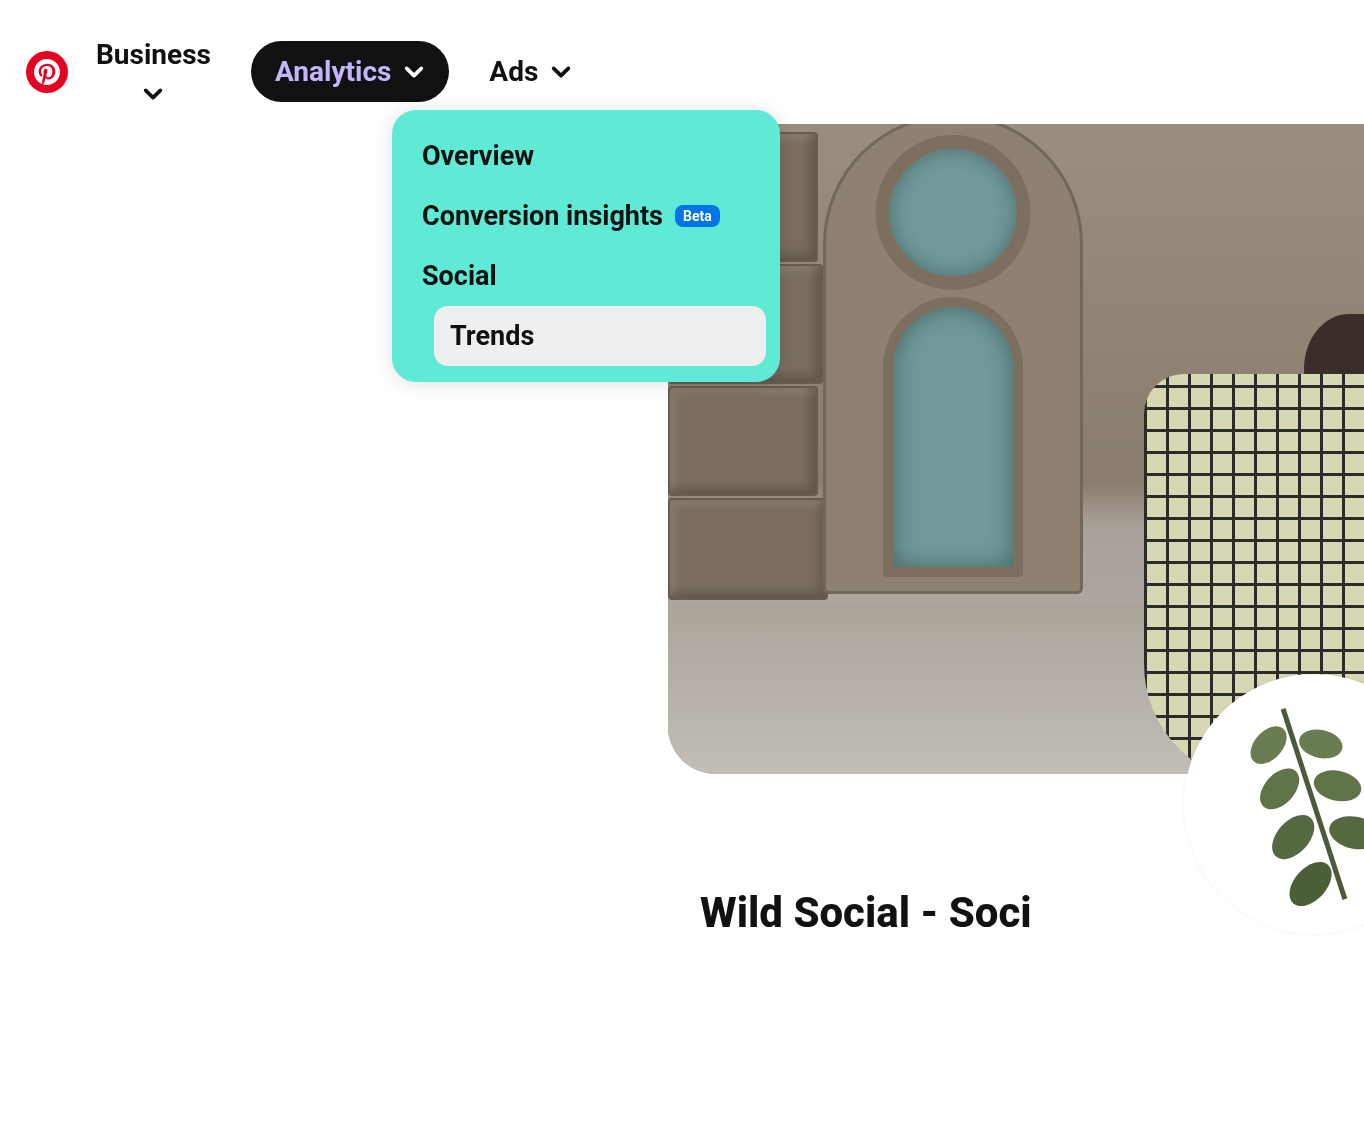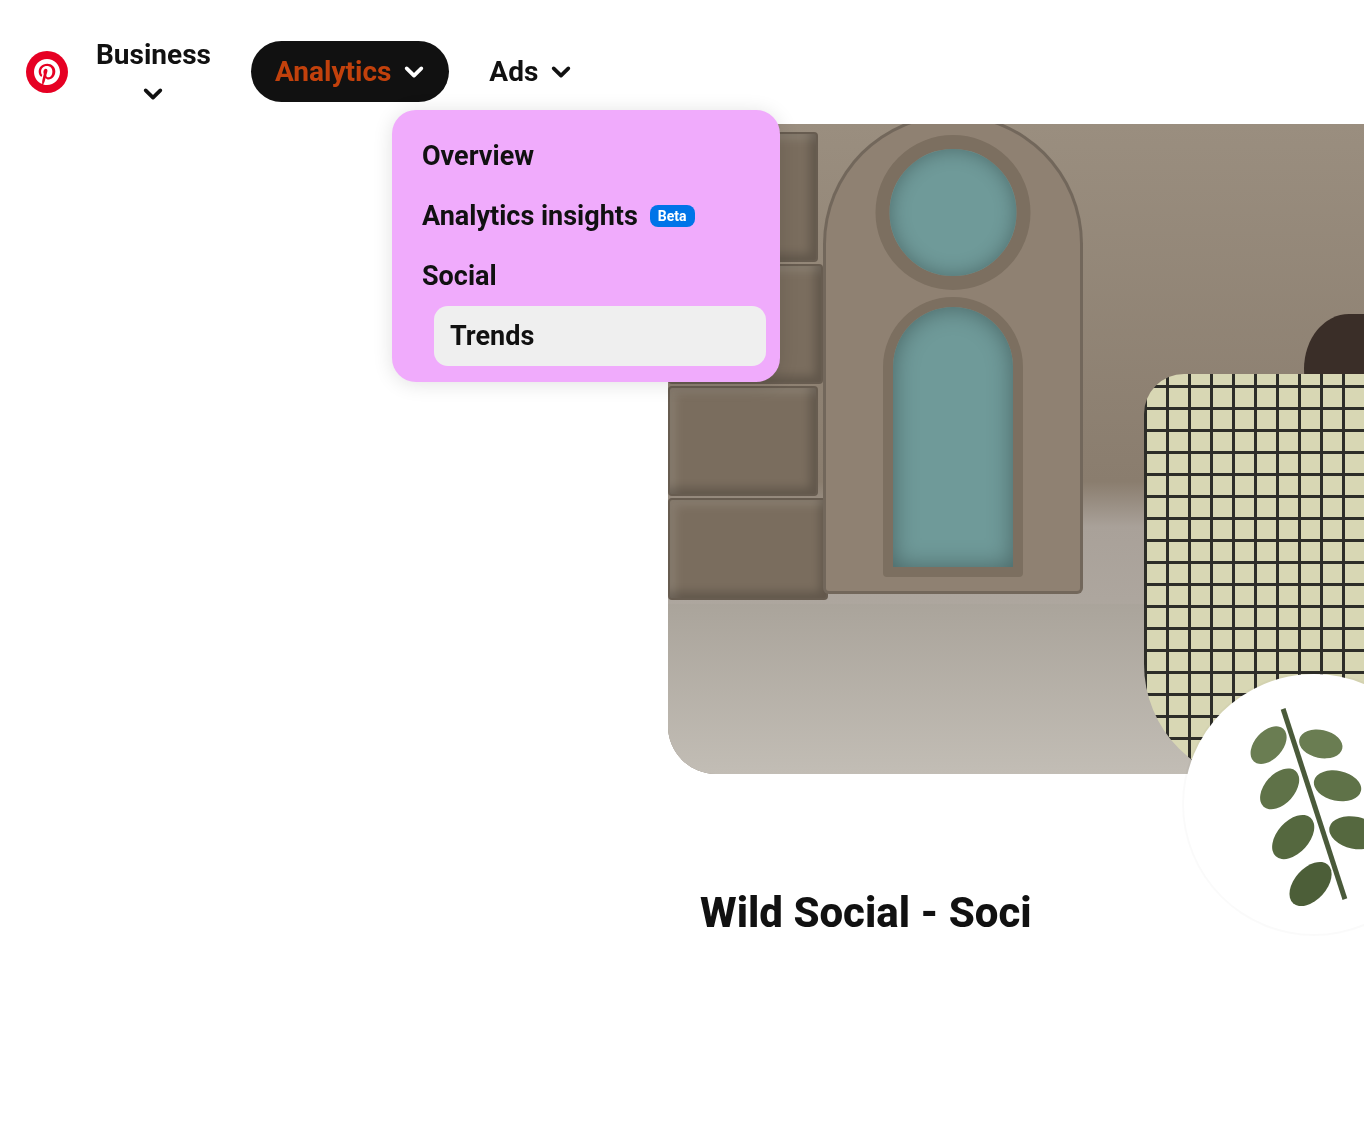"Analytics" .nav-item.active { color: #c2410c -> #c4b5fd }
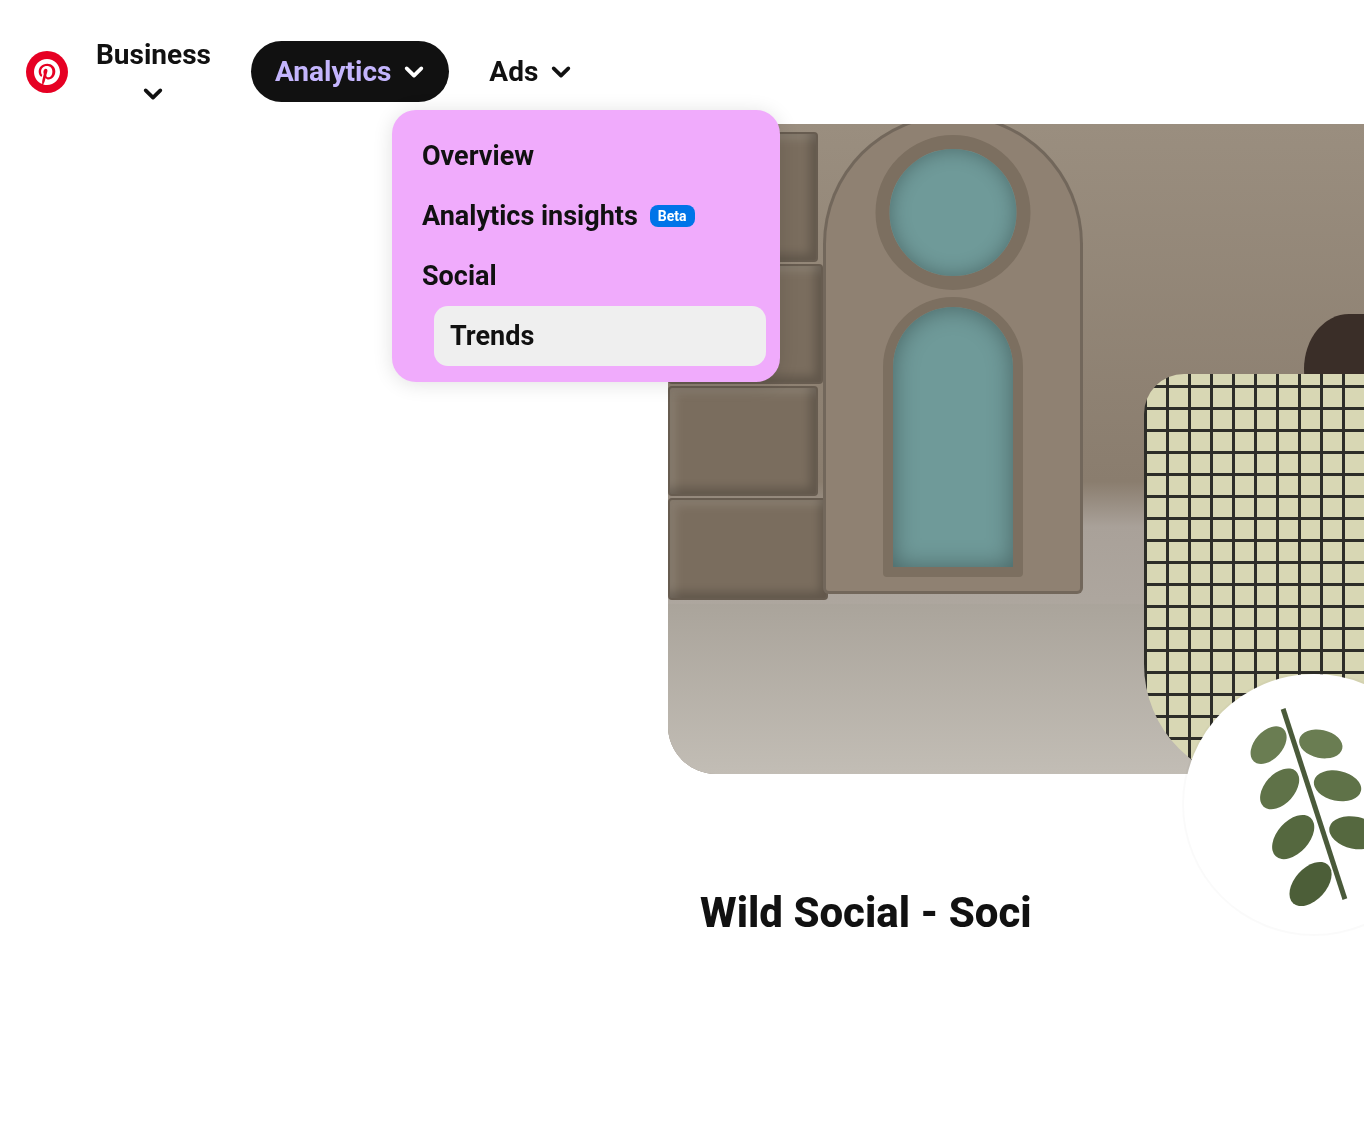"Overview" .dropdown { background: #f0abfc -> #5eead4 }
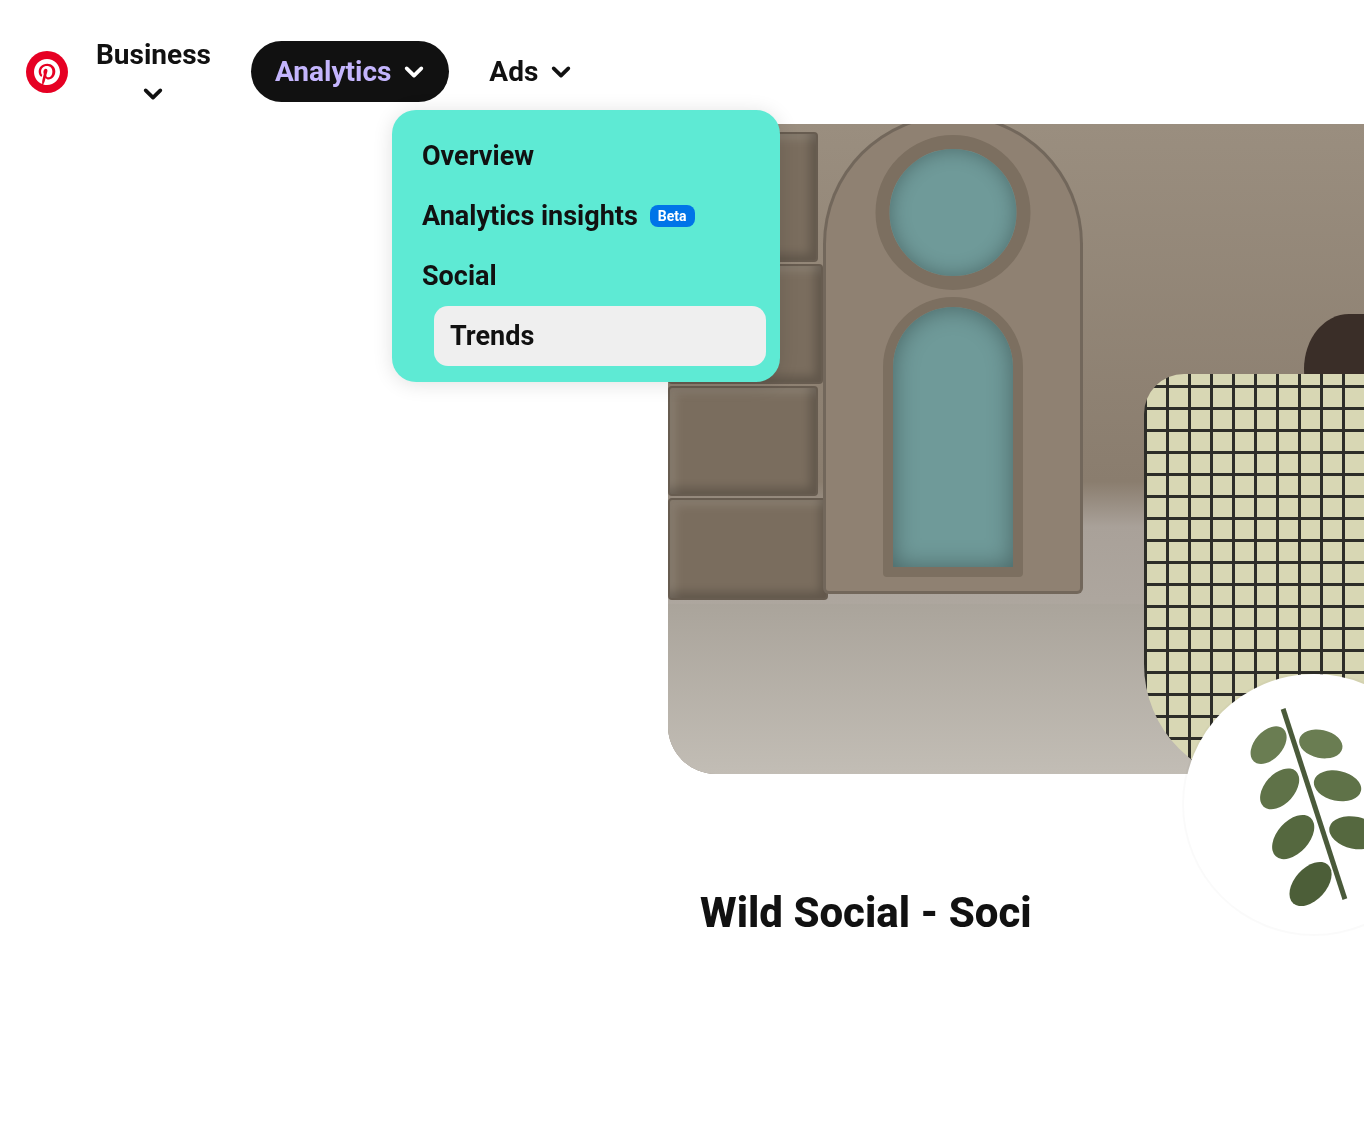"Analytics insights" span { text: Analytics -> Conversion }
